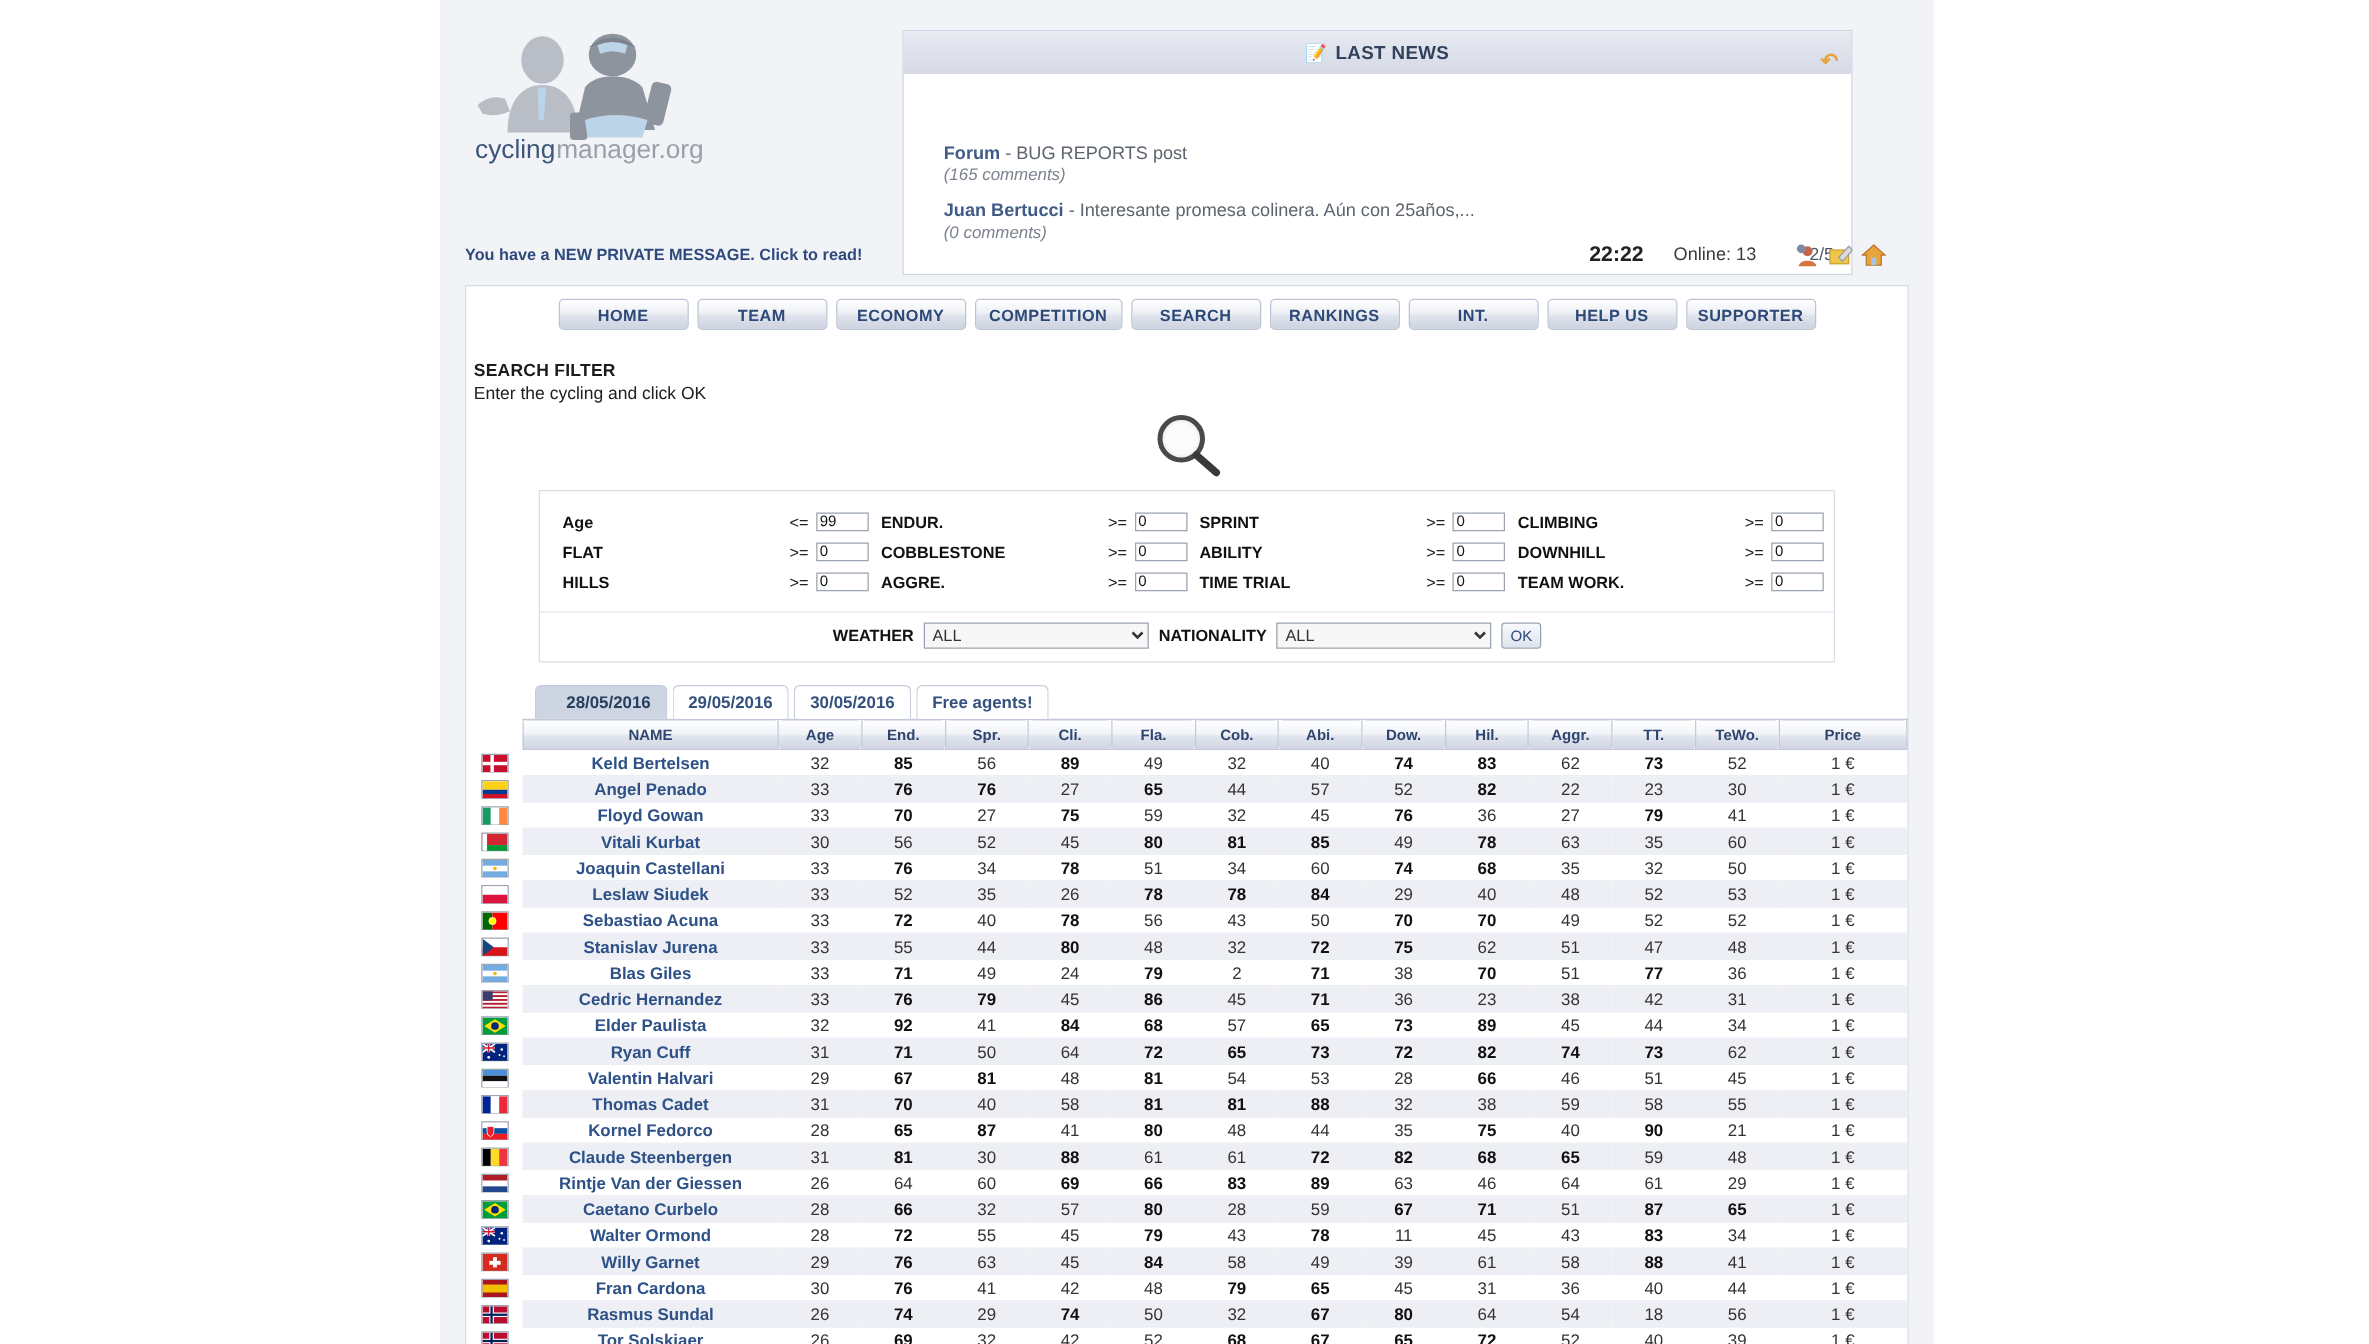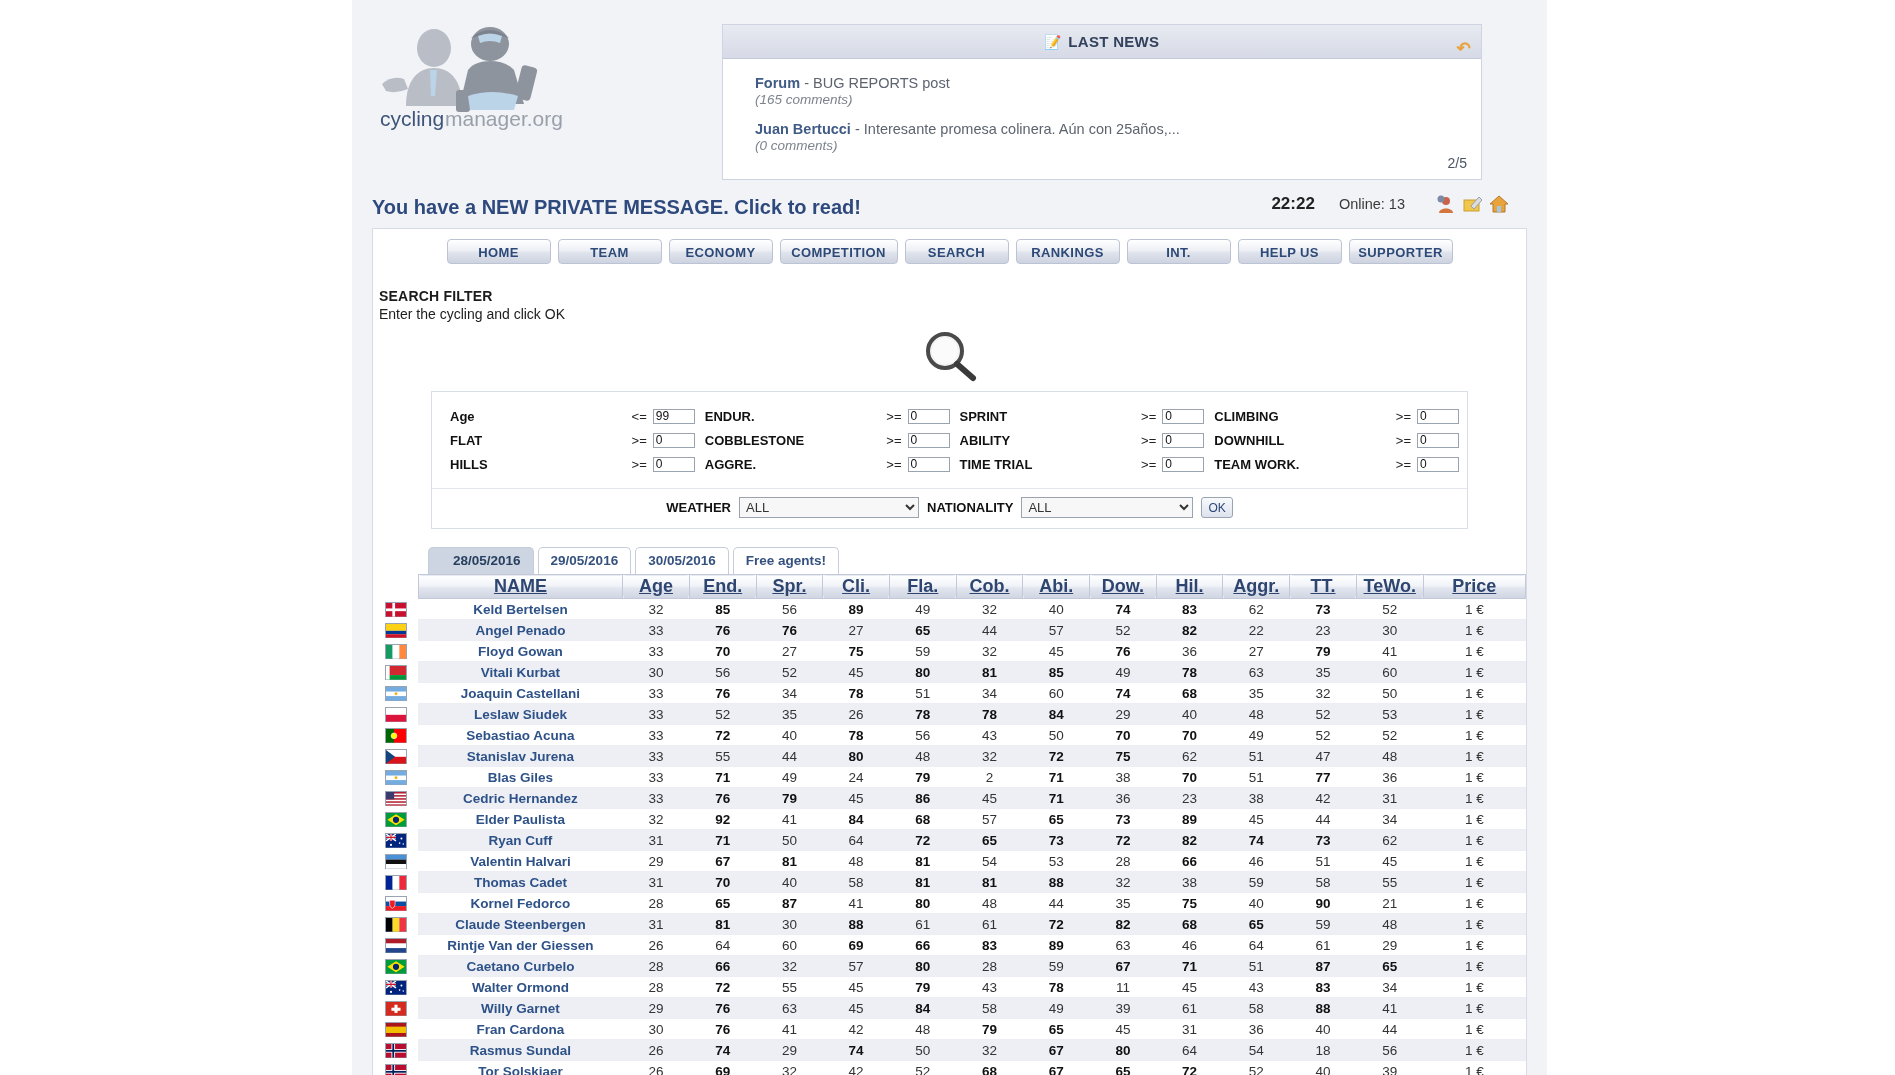"Forum - BUG REPORTS post" .news-body { margin-top: none -> 40px }
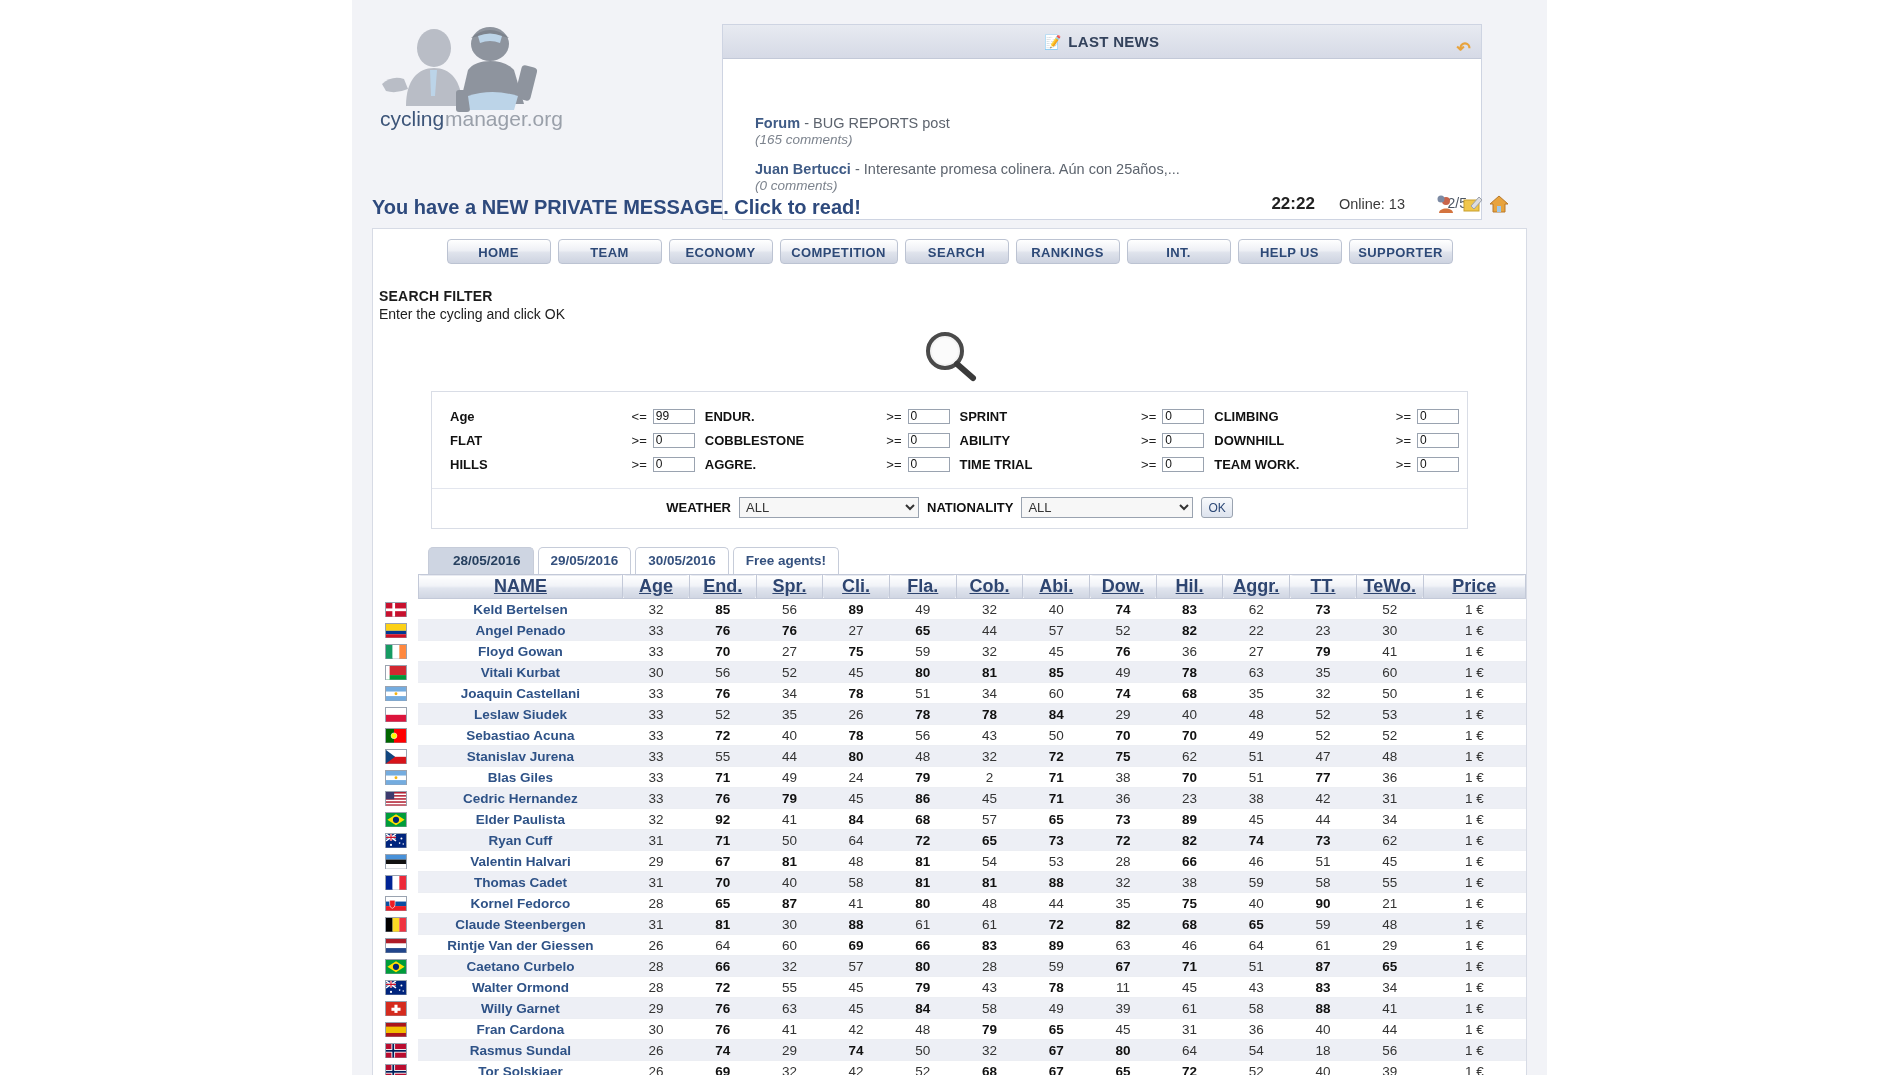"You have a NEW PRIVATE" .pm-link { font-size: 20px -> 13px }
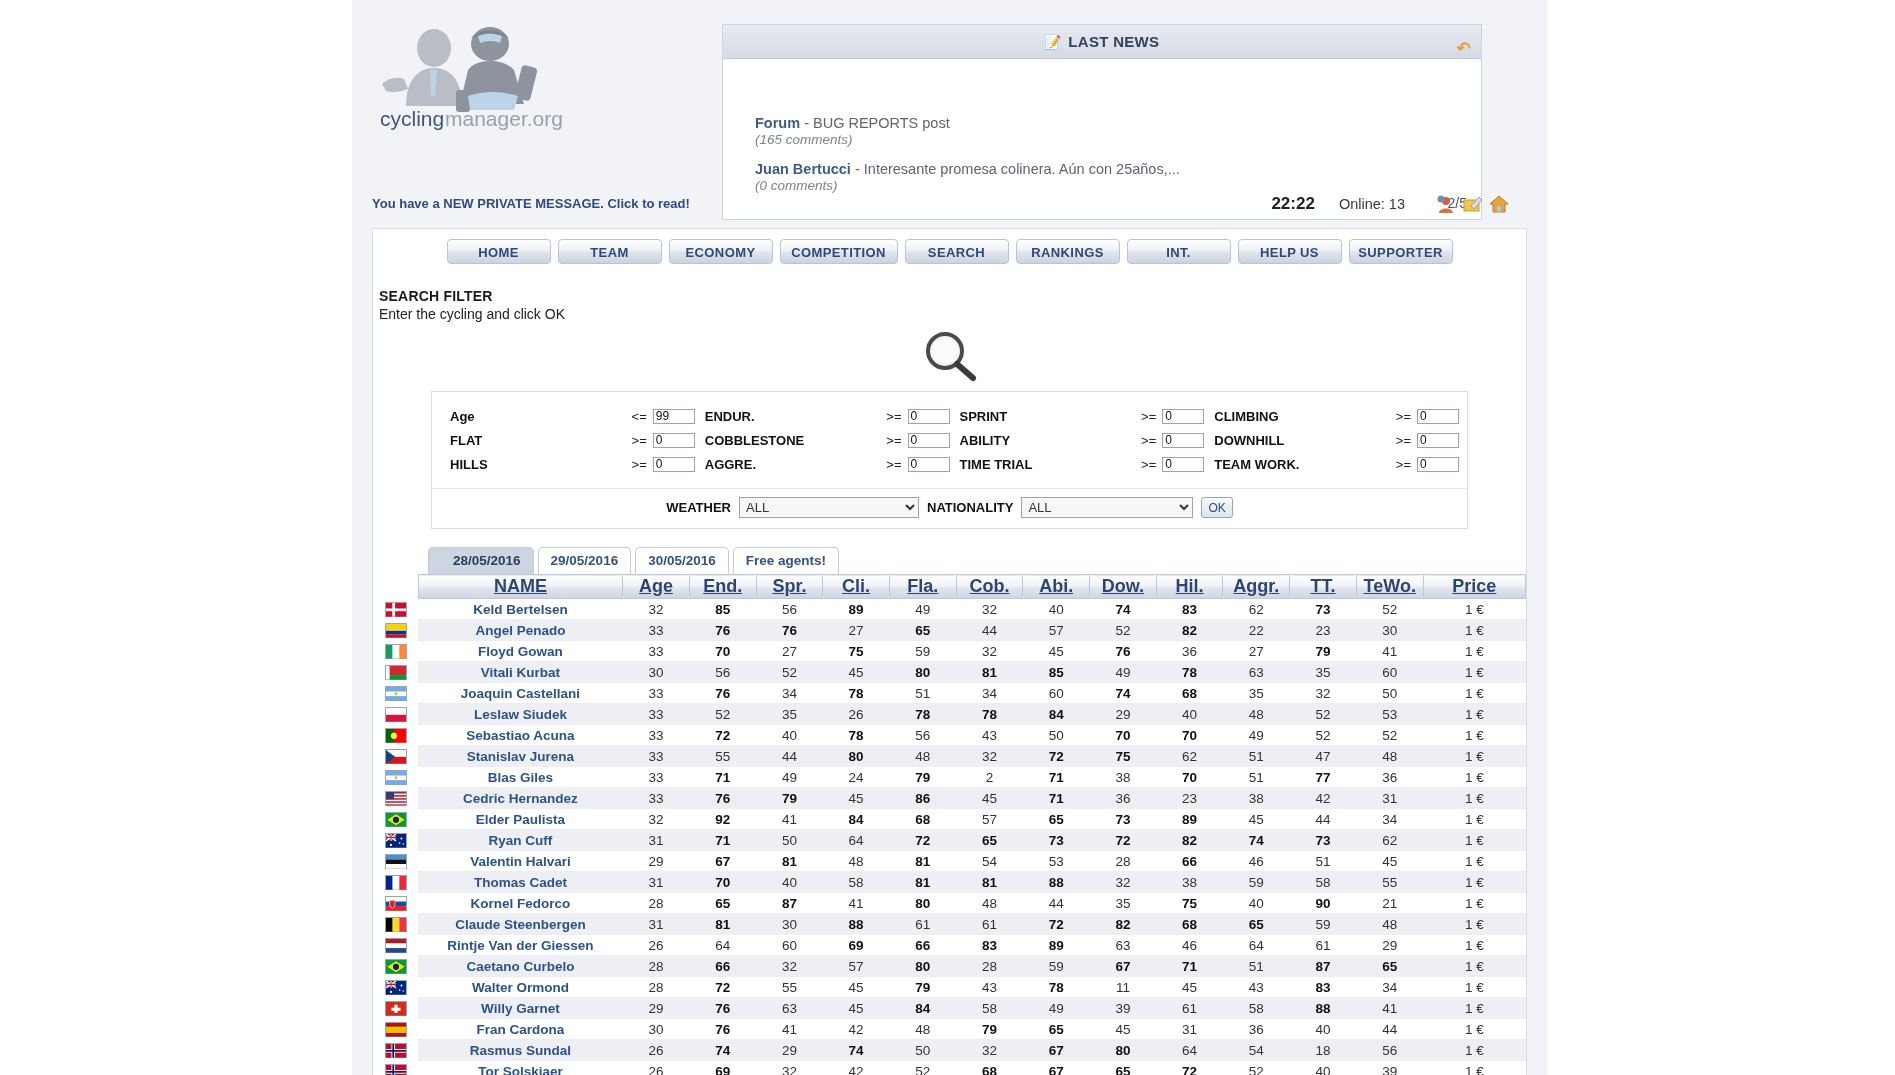"NAME" .ptable th { font-size: 18px -> 12px; text-decoration: underline -> none }
